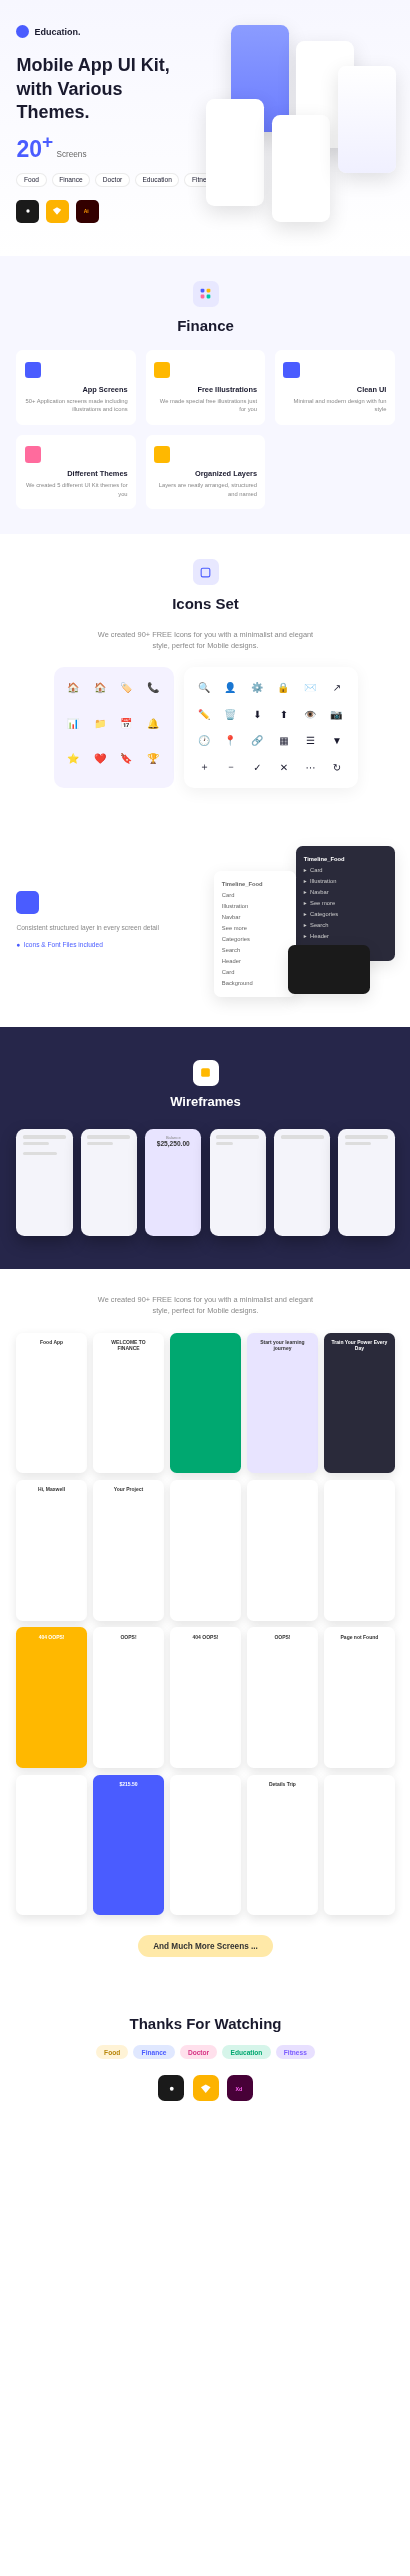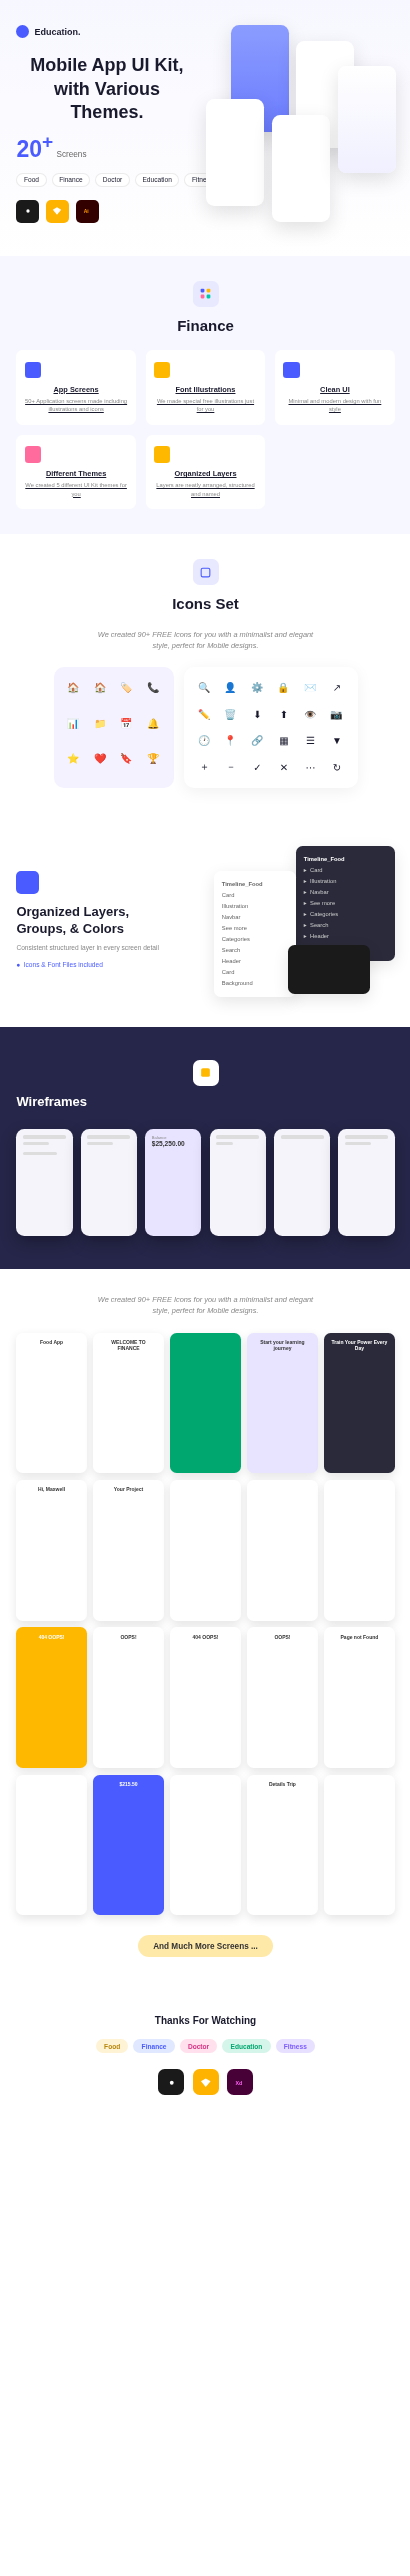"Mobile App UI Kit, with" .hero-title { text-align: center -> left }
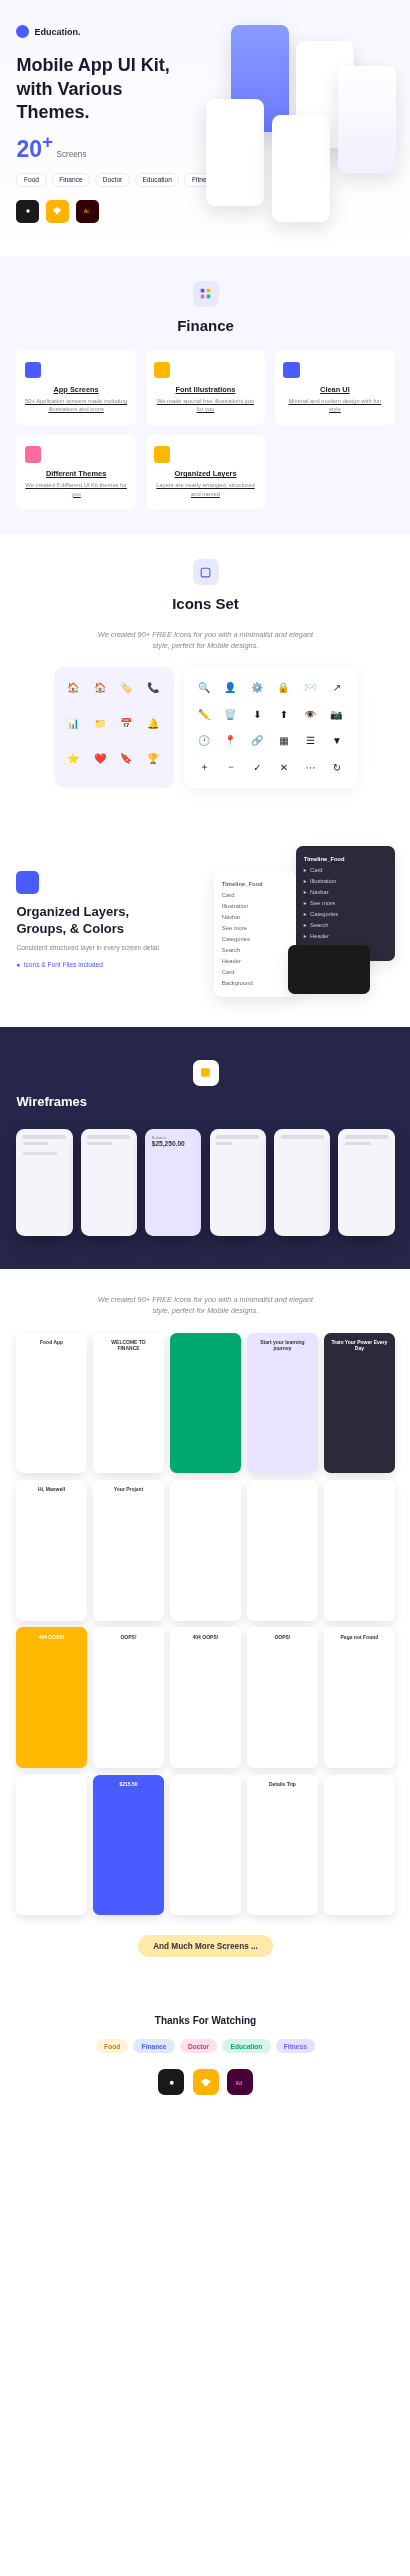"App Screens" .feature-card { text-align: center -> right; text-decoration: underline -> none }
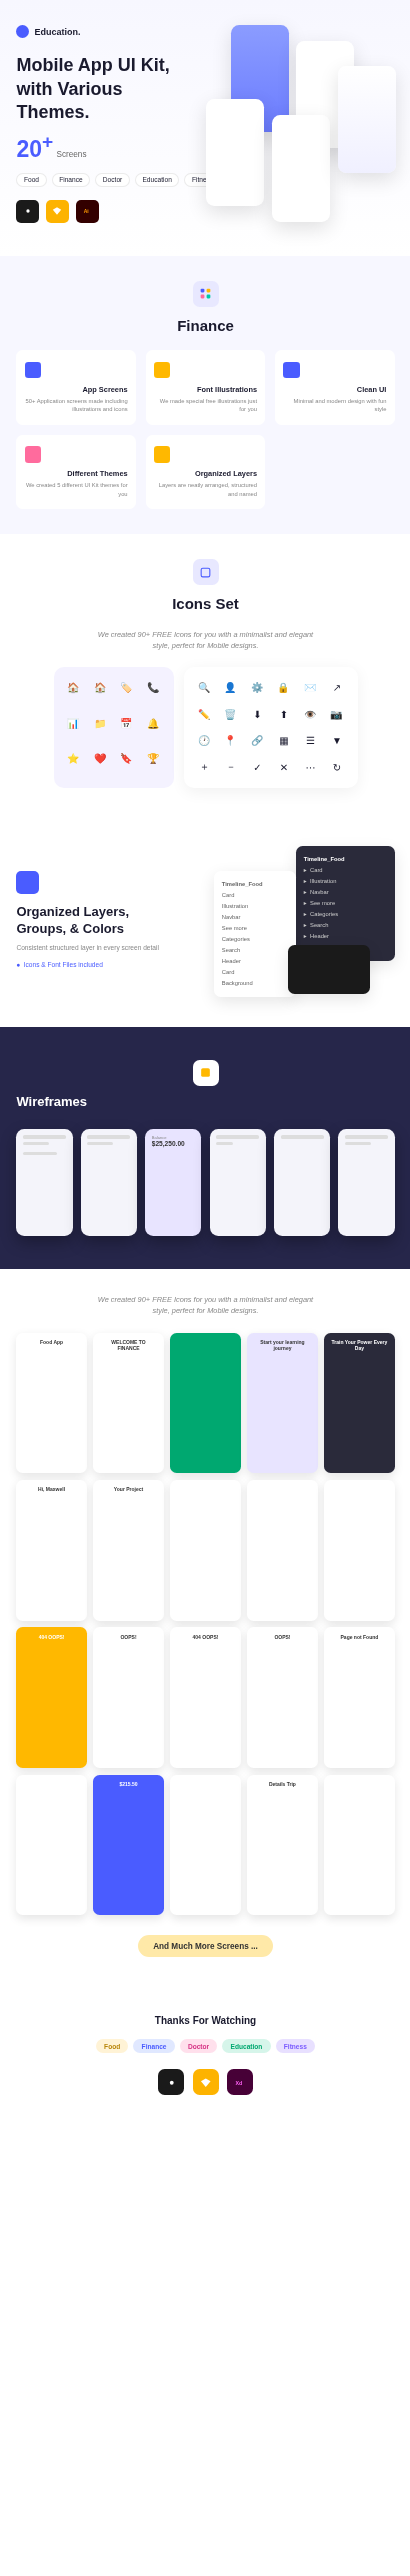"Font Illustrations" div.feature-name { text: Font -> Free }
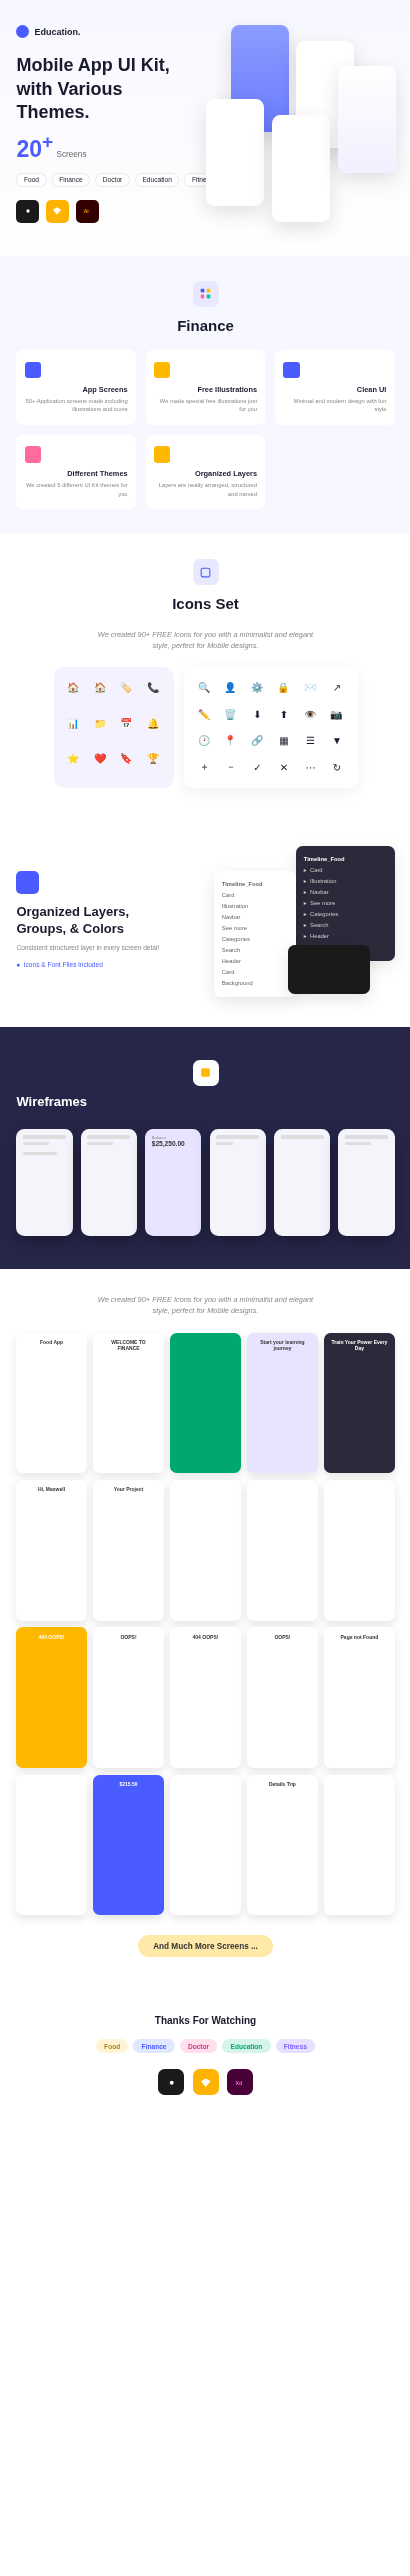"We created 90+ FREE Icons" .sec-desc { font-style: italic -> none }
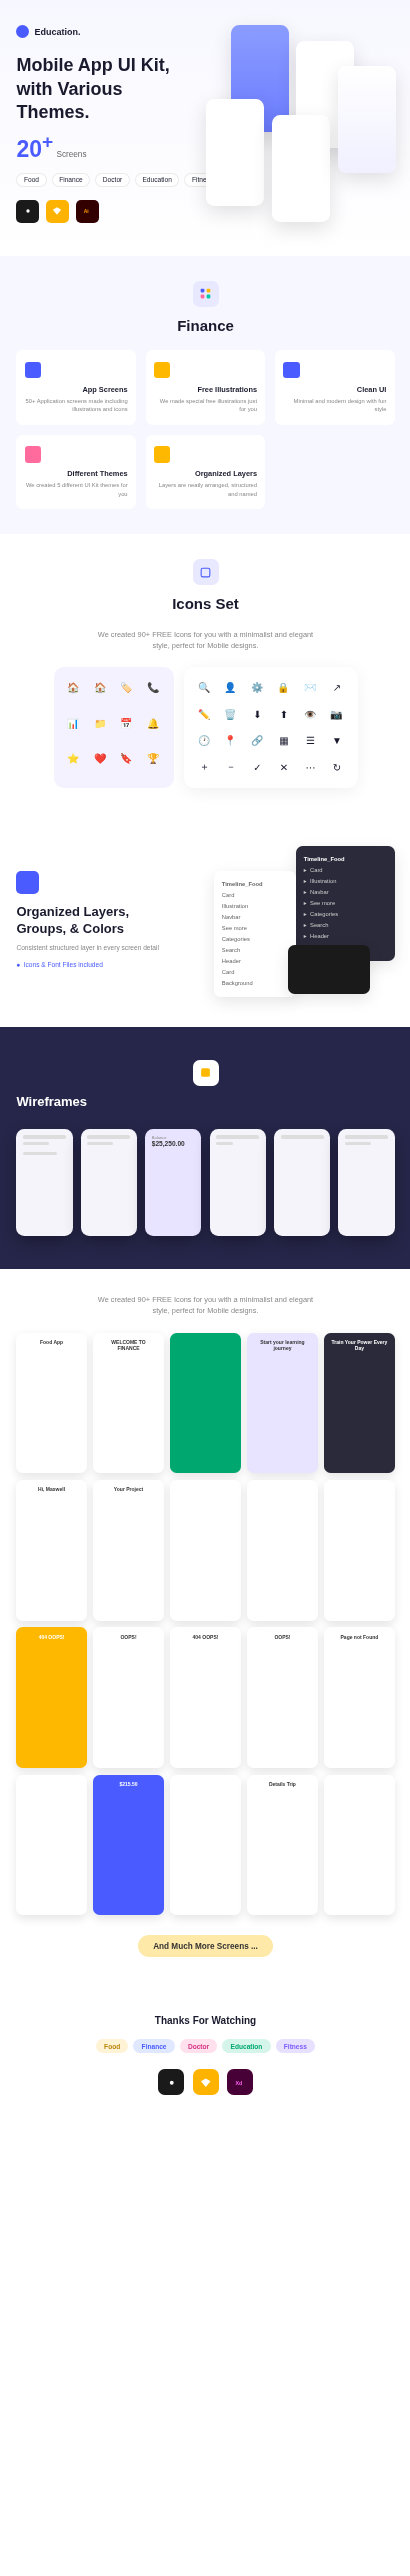"Organized Layers, Groups, & Colors" div.layers-title { html: <div>Organized Layers, Groups, &amp; Colors</div> -> none }
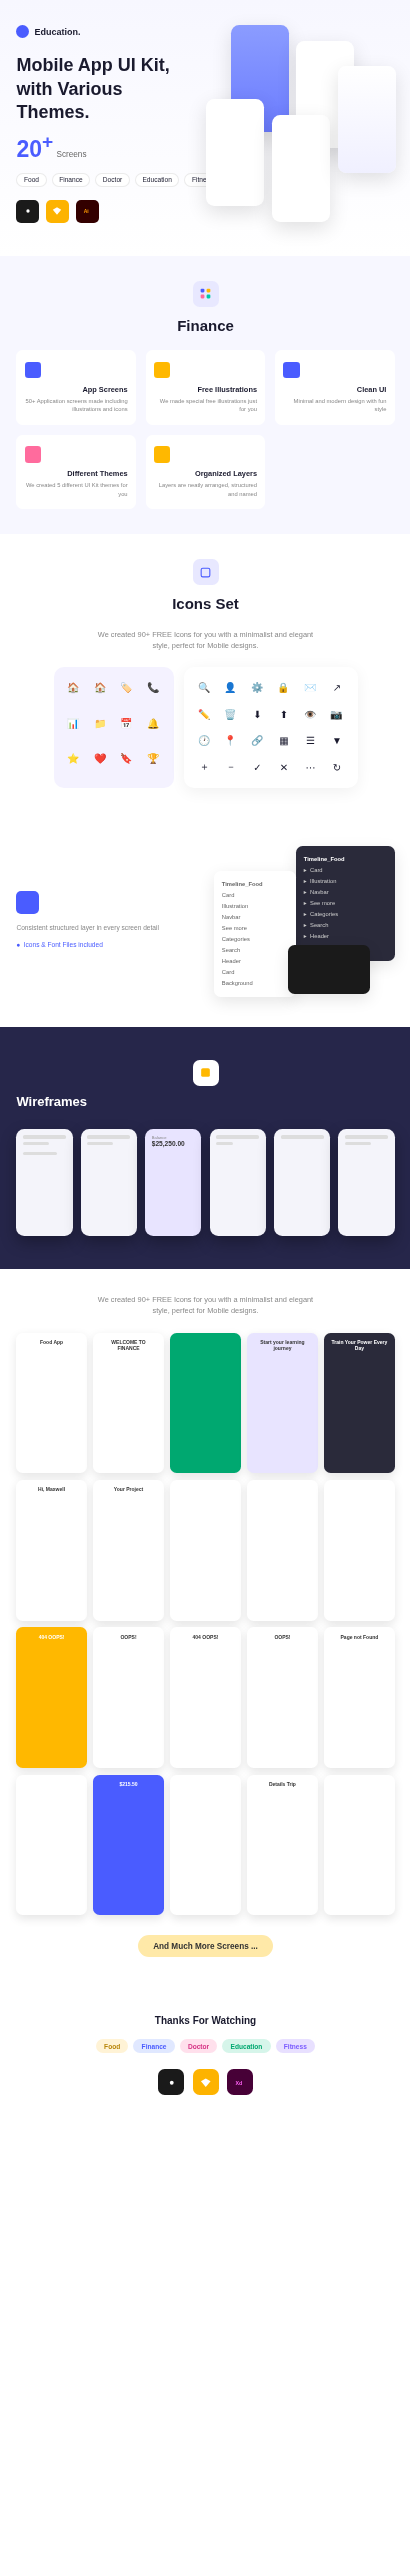"Wireframes" div.wireframes { text-align: none -> center }
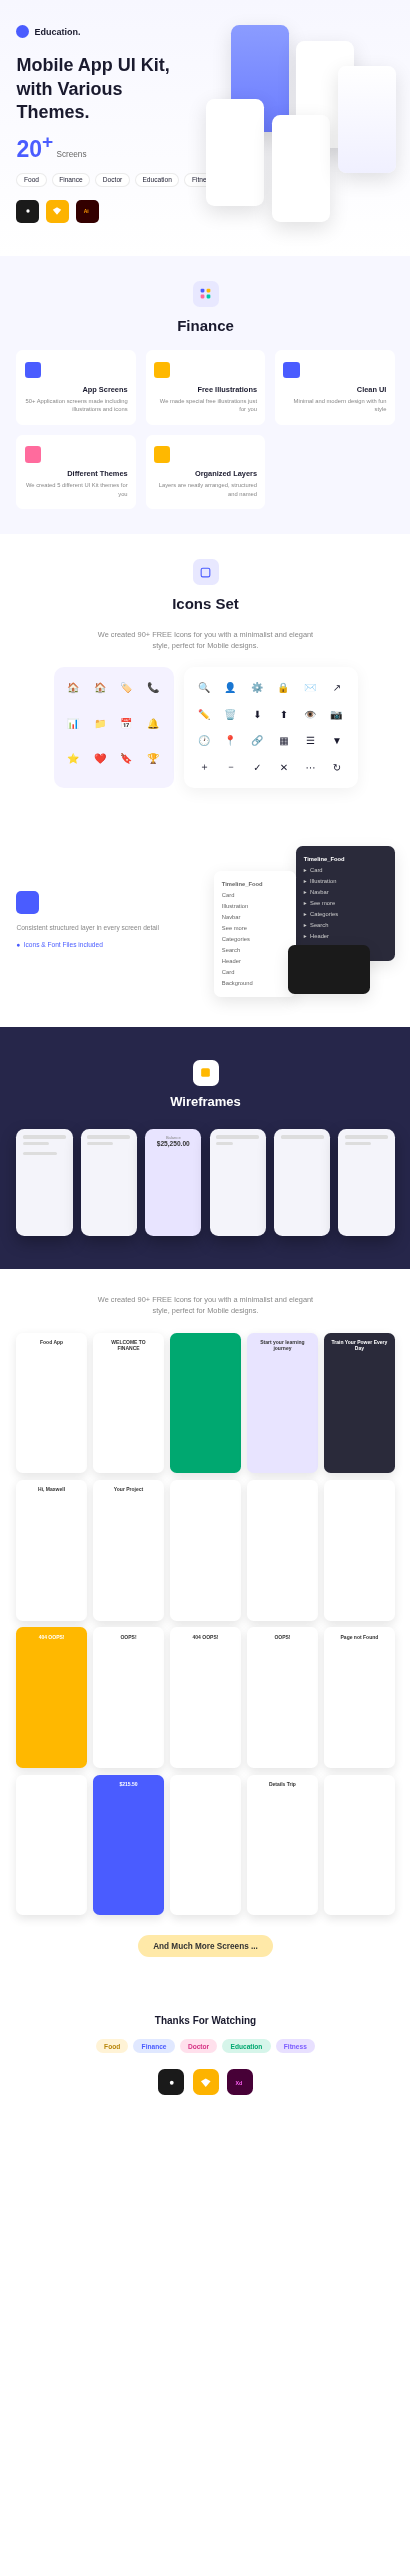"Thanks For Watching" .thanks-title { font-size: 10px -> 15px }
